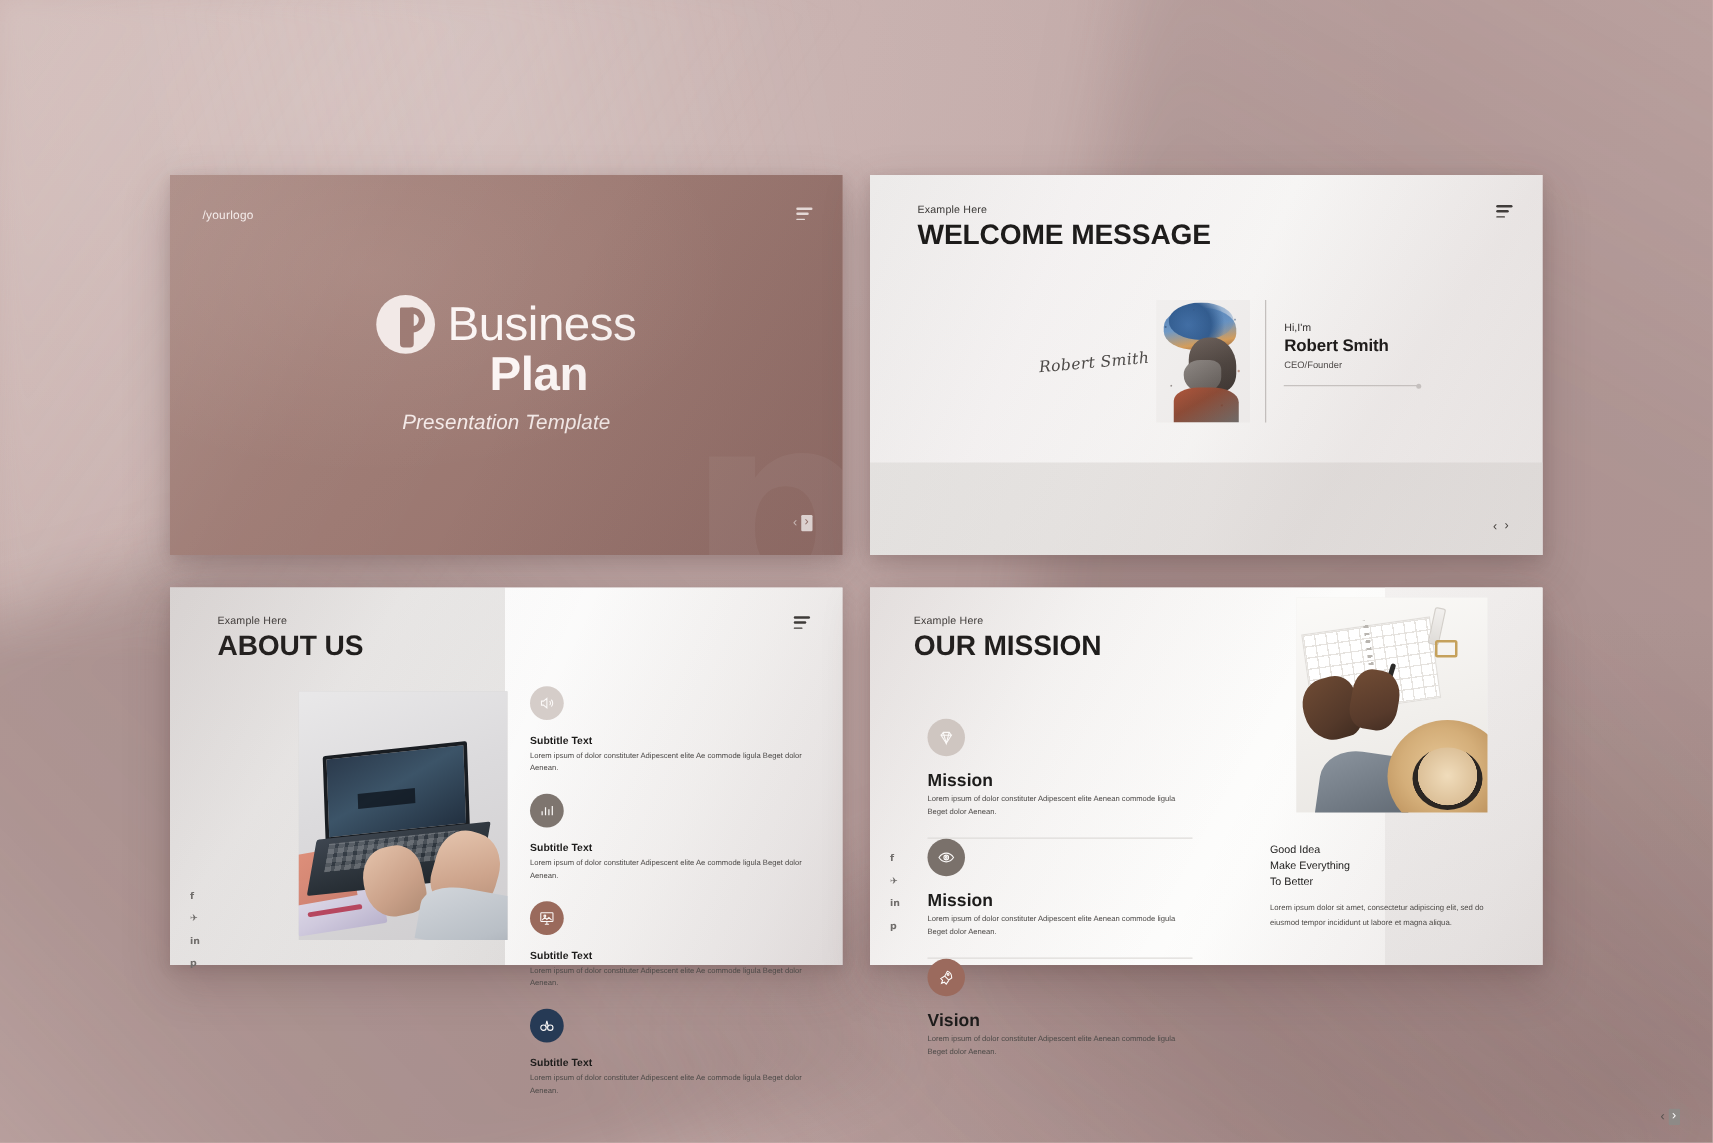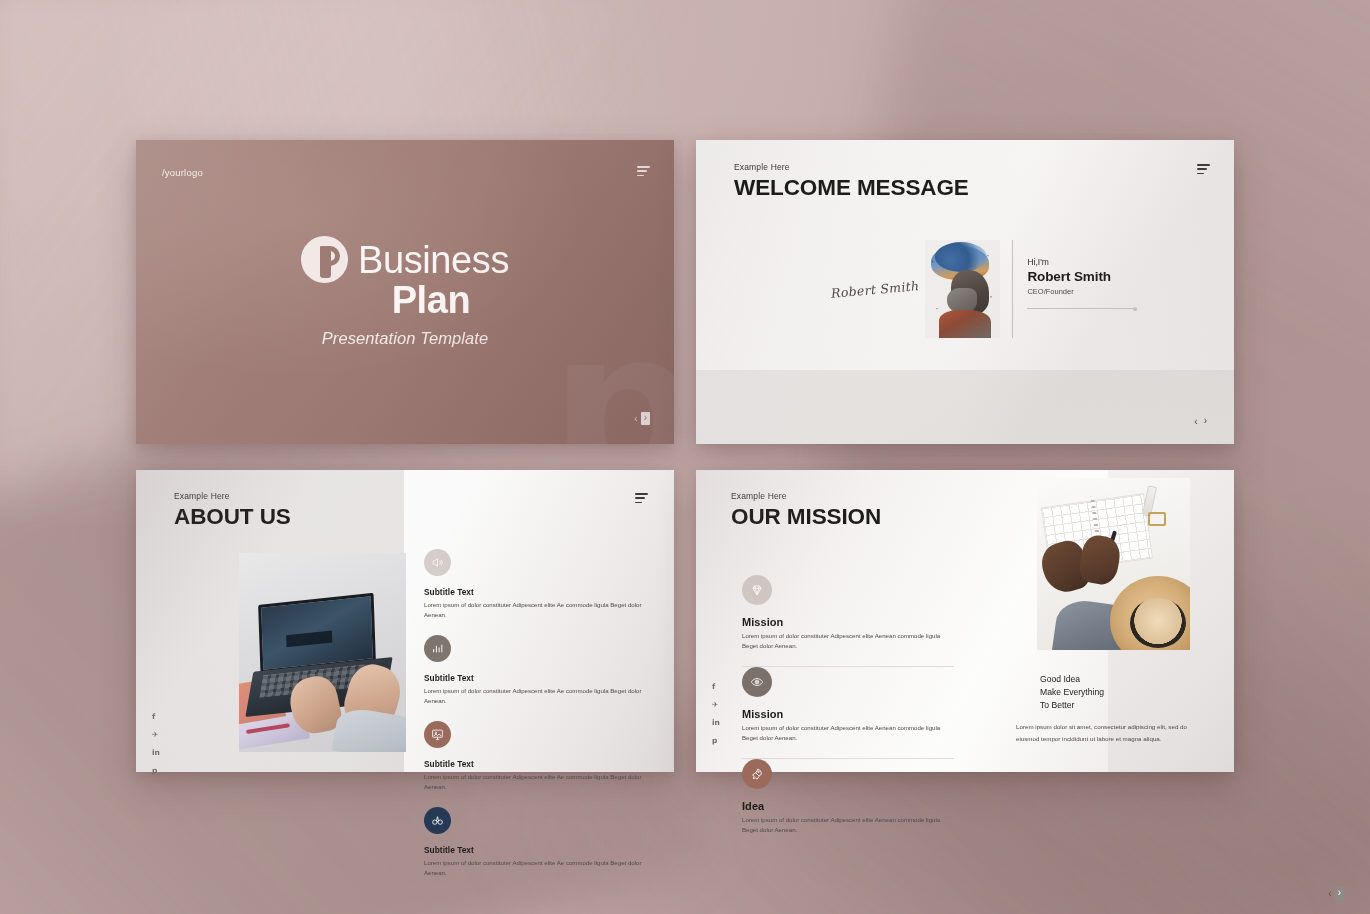"Mission" #features-4 .feat-title { font-size: 11px -> 14px }
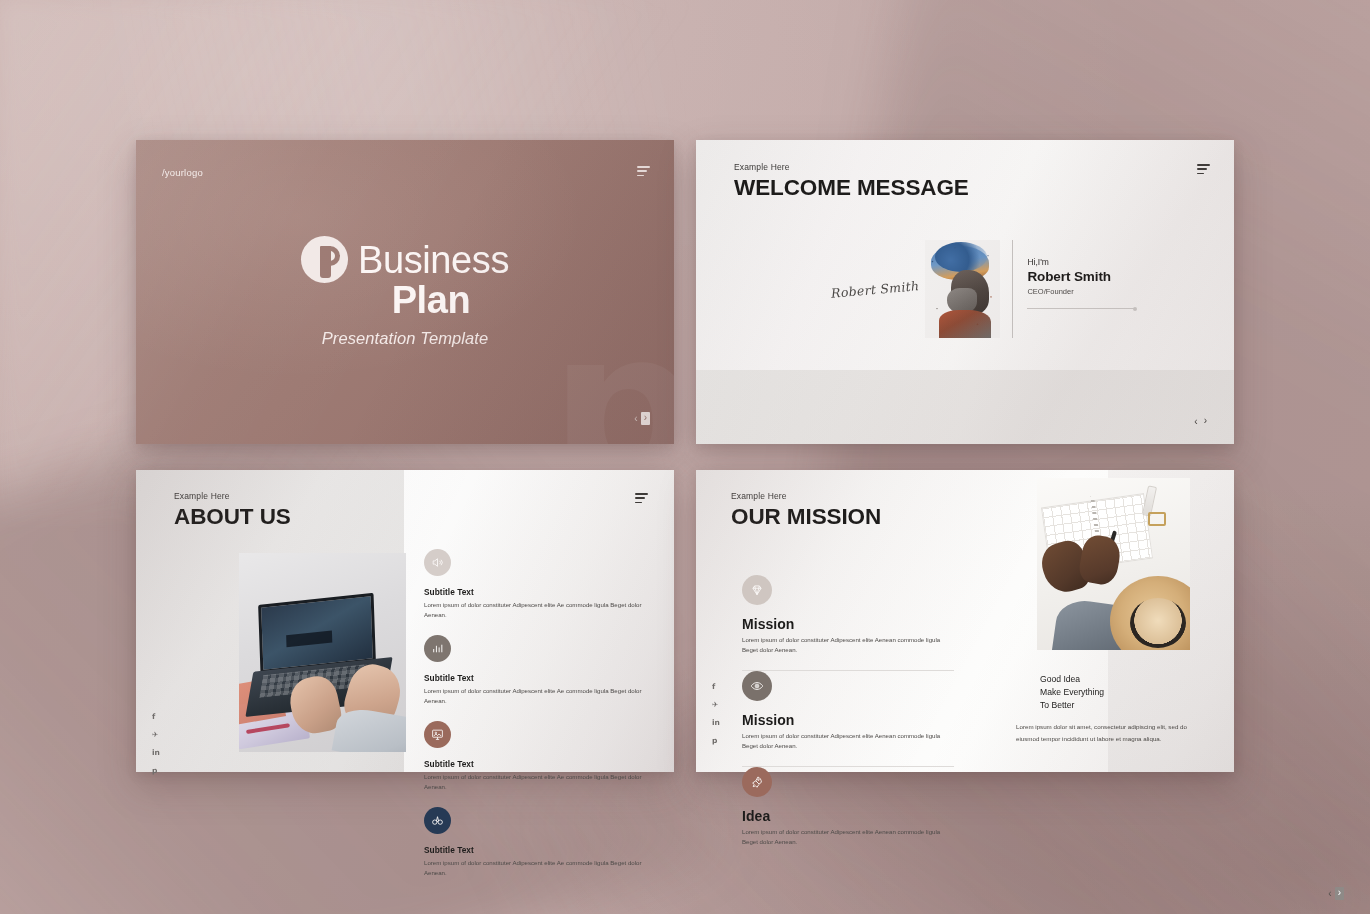"Good Idea" #goodidea-title { margin-left: 24px -> none }
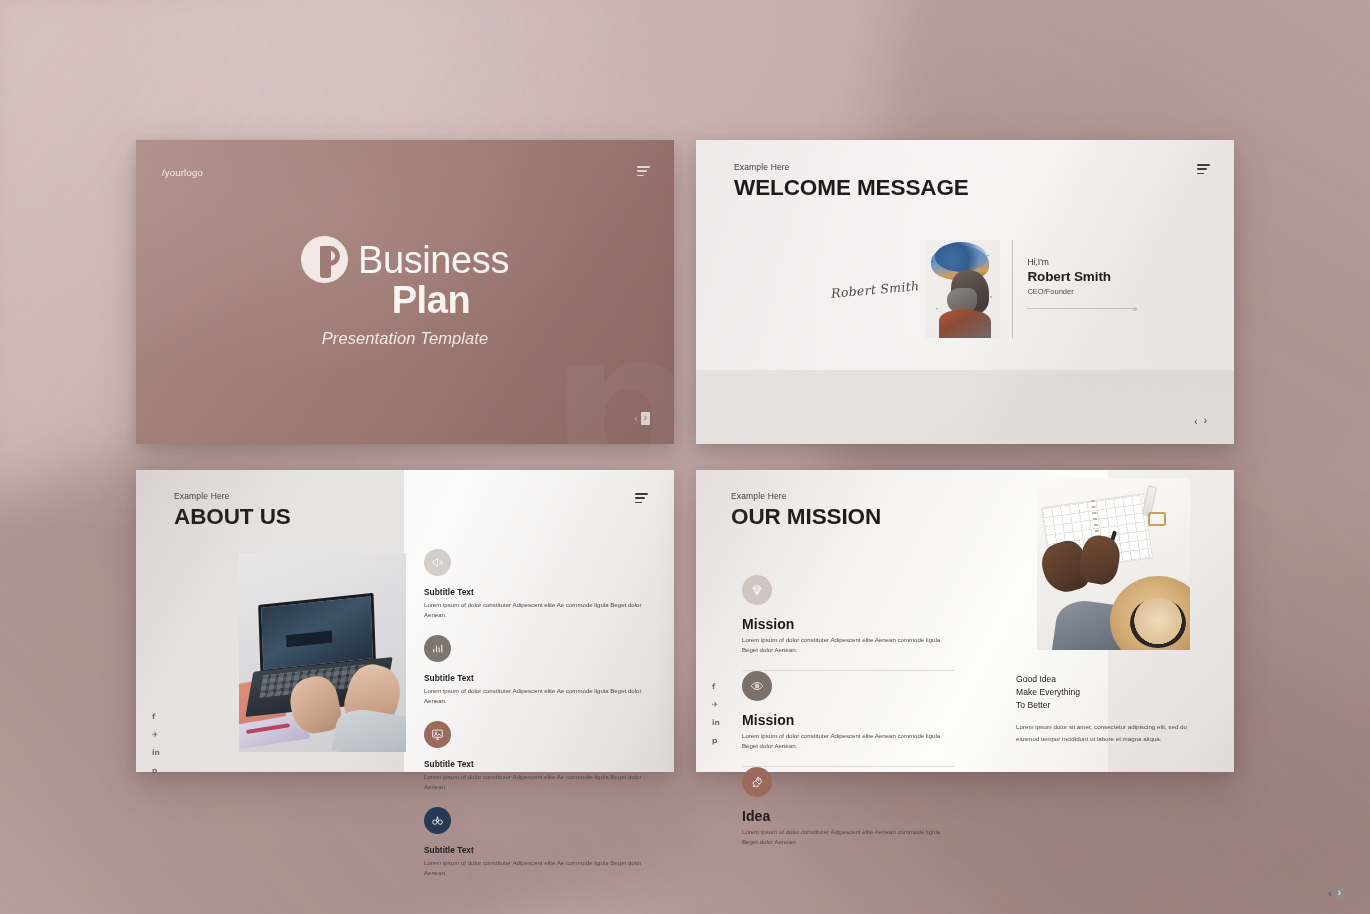"Idea" div.feat-title { text: Idea -> Vision }
